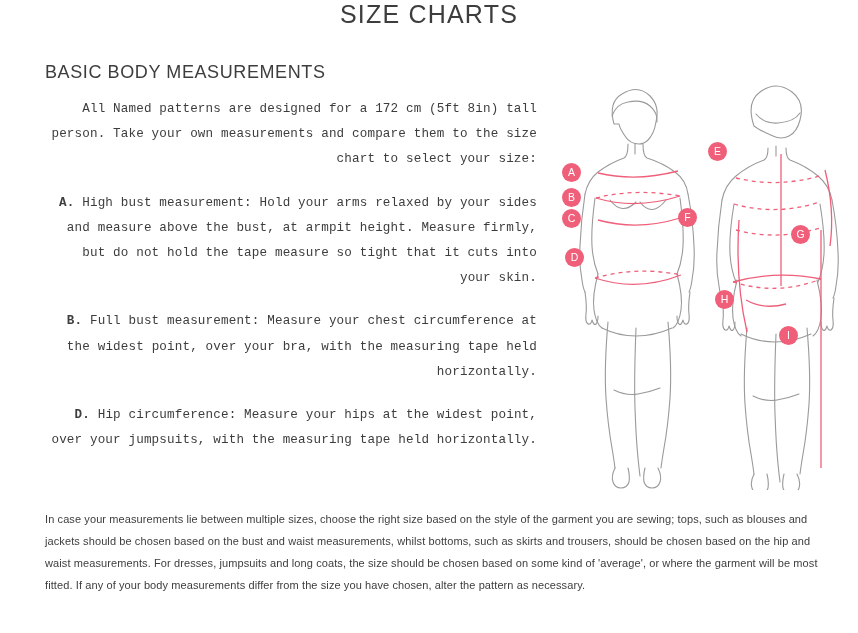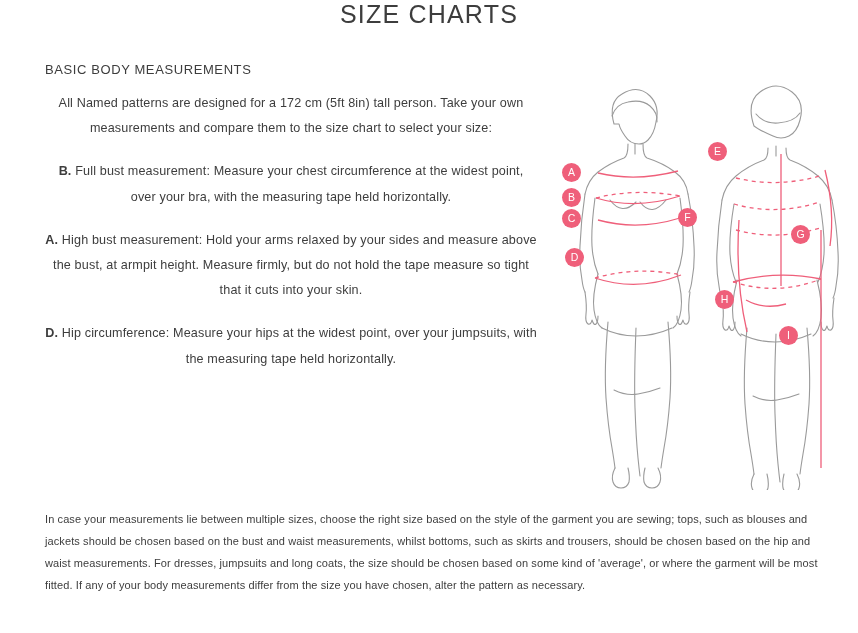"BASIC BODY MEASUREMENTS" .section-heading { font-size: 13px -> 18px }
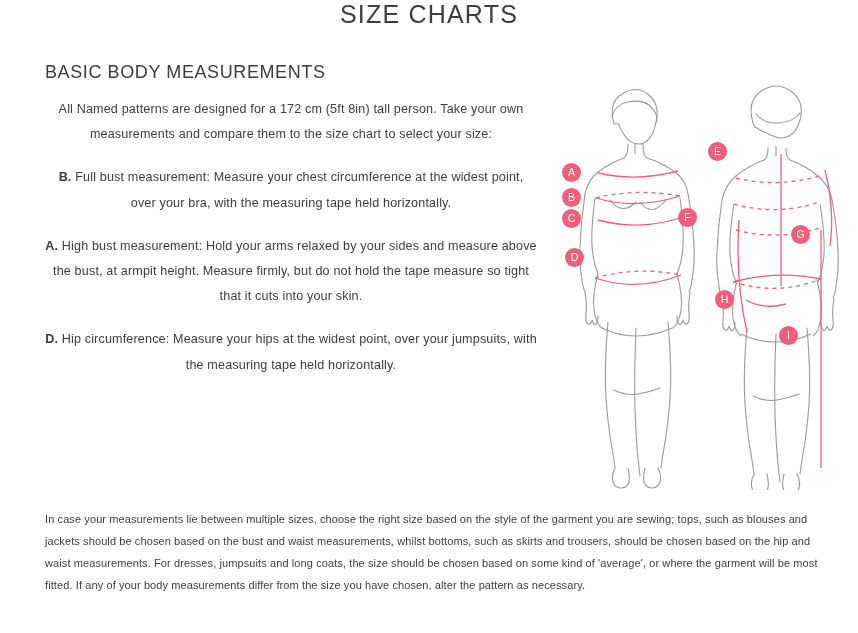"All Named patterns are designed" .para { font-family: none -> Liberation Mono, monospace; text-align: center -> right }
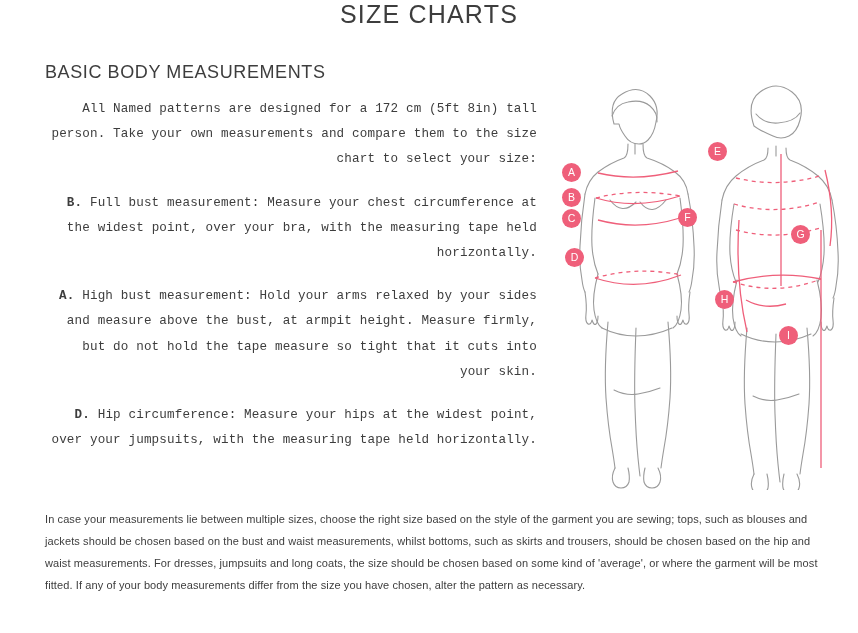"B. Full bust measurement: Measure" p.para { order: before "A. High bust measurement: Hold" -> after "A. High bust measurement: Hold" }
